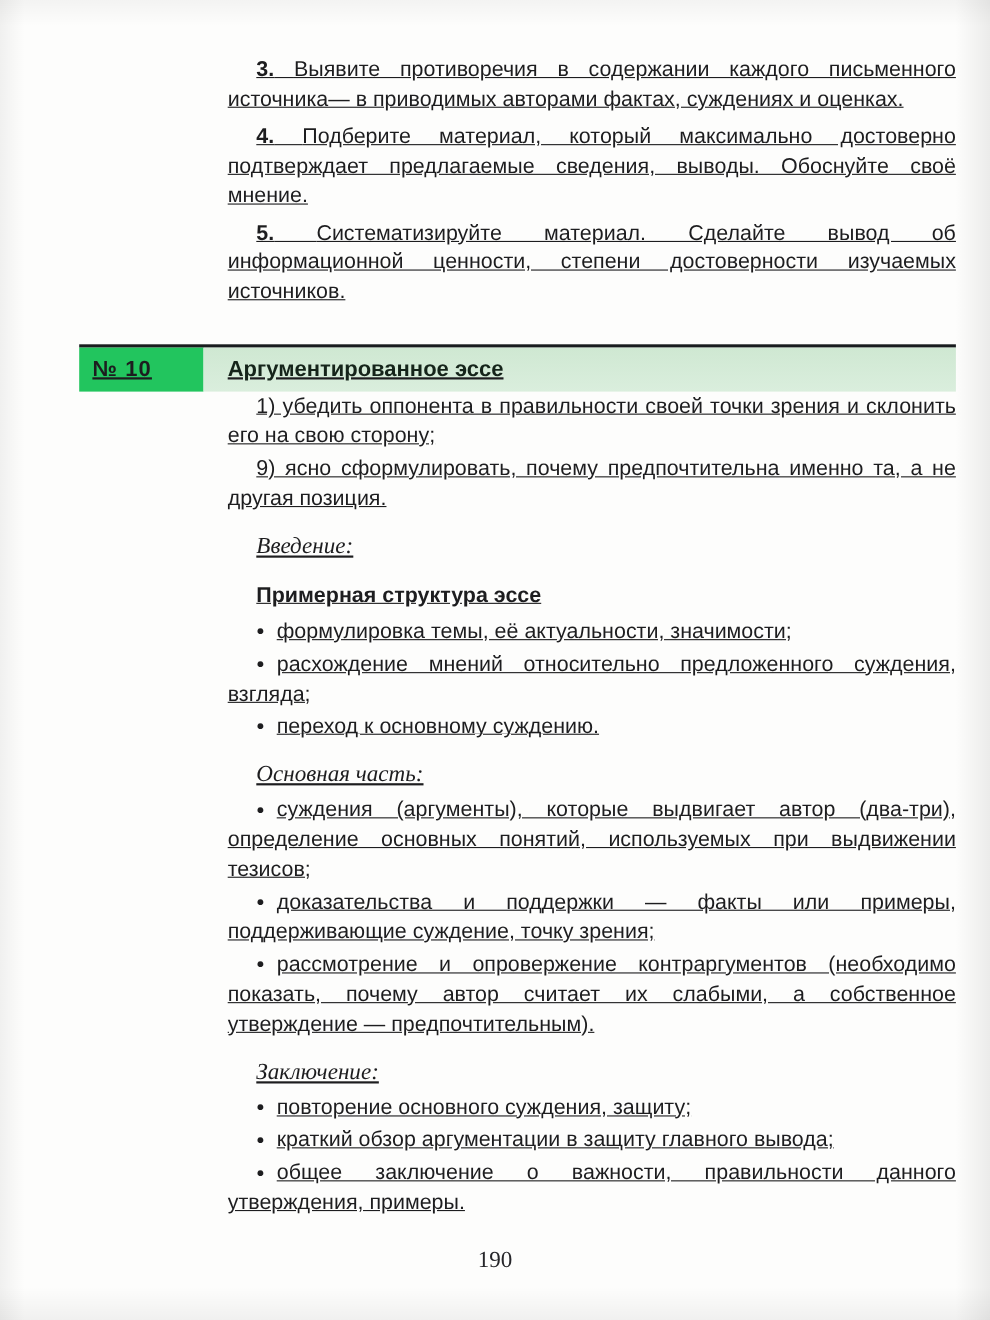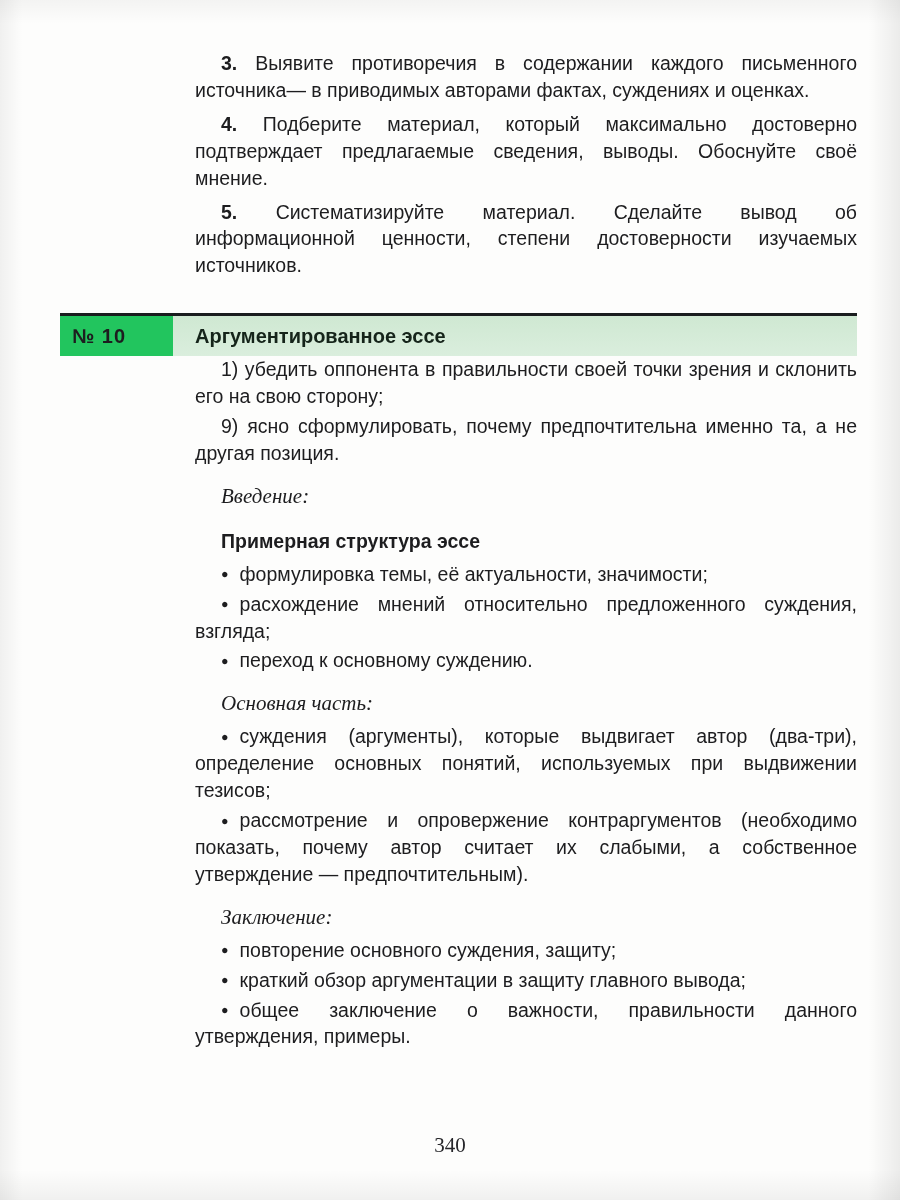"3. Выявите противоречия в содержании" .wrapper { left: 60px -> 72px; text-decoration: none -> underline }
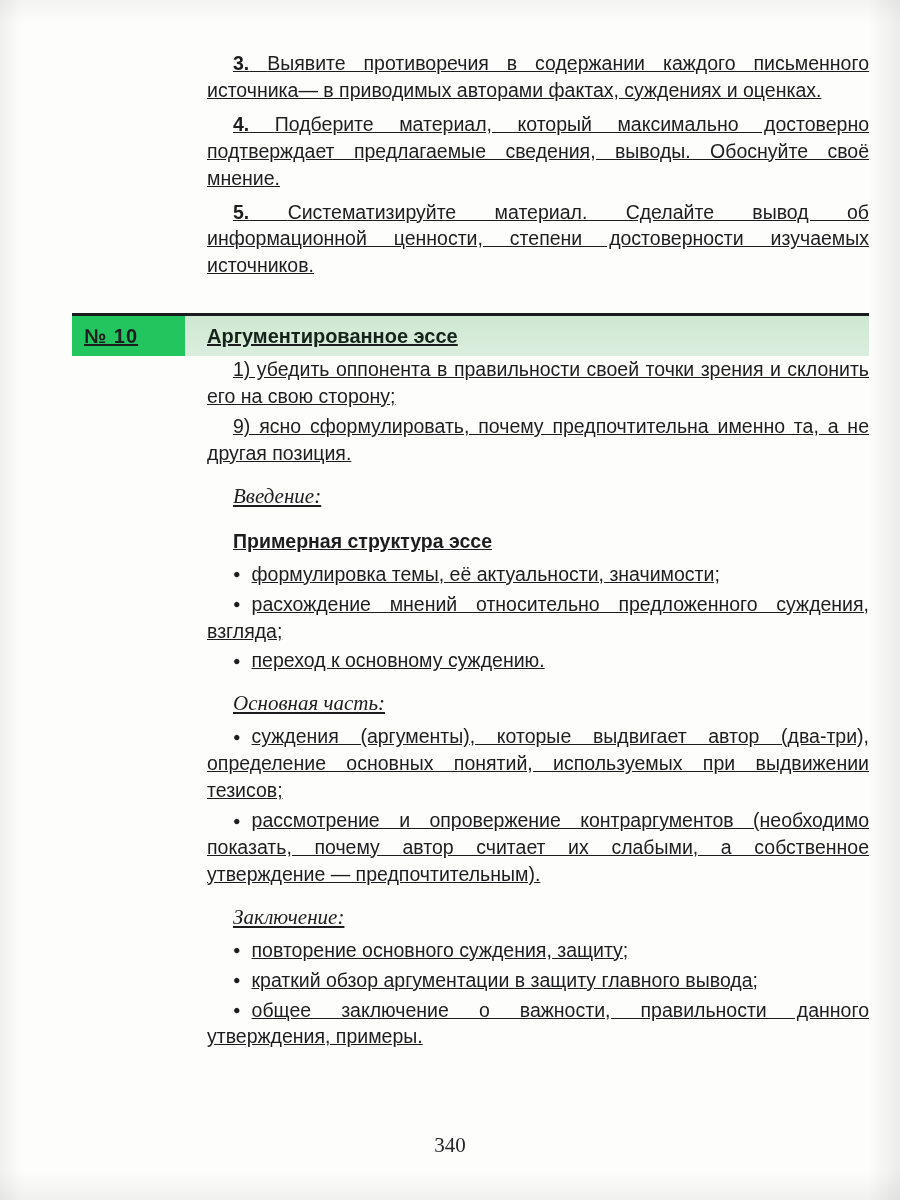"● доказательства и поддержки —" p.indent { html: none -> <p><span>●</span><span>доказательства и поддержки — факты или примеры, поддерживающие суждение, точку зрения;</span></p> }
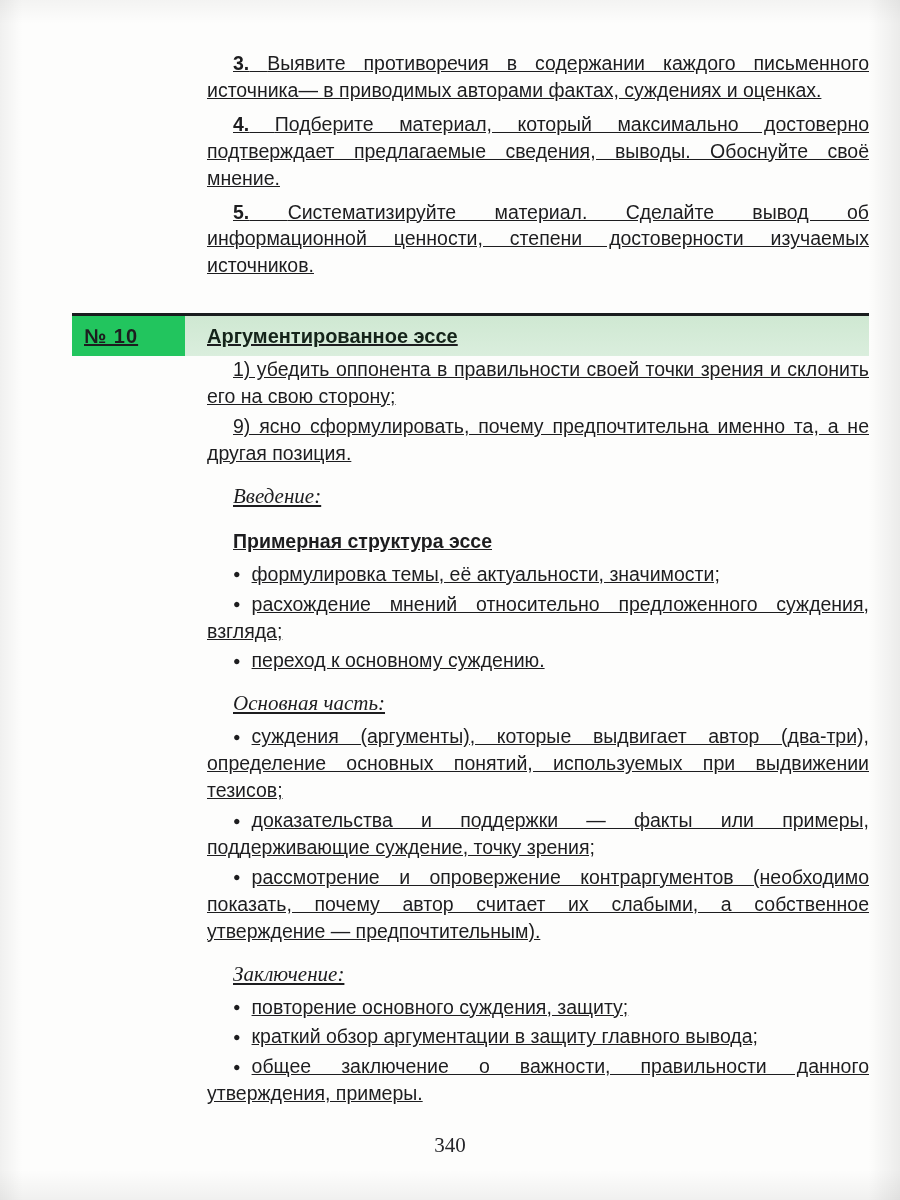"340" div.page-number { text: 340 -> 190 }
